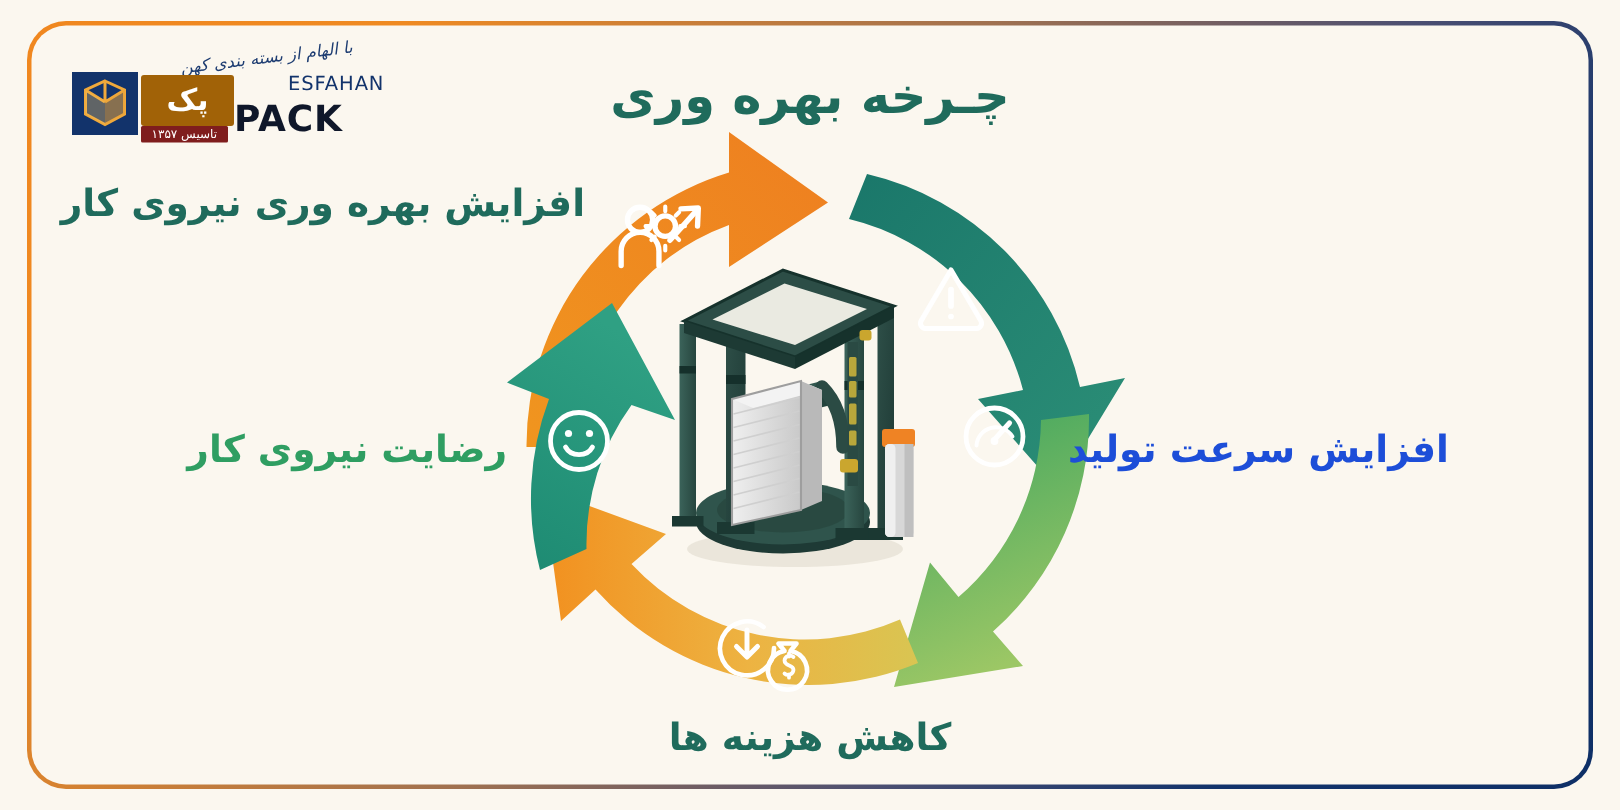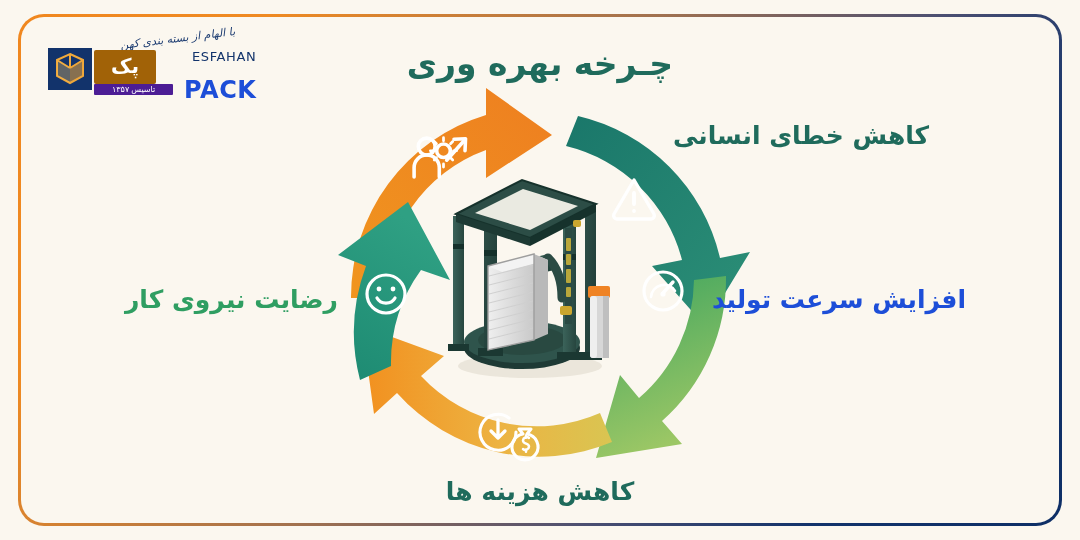"تاسیس ۱۳۵۷" .logo-est { background: #4c1d95 -> #7f1d1d; font-family: Liberation Serif, serif -> none; padding: 1px 18px -> 1px 7px }
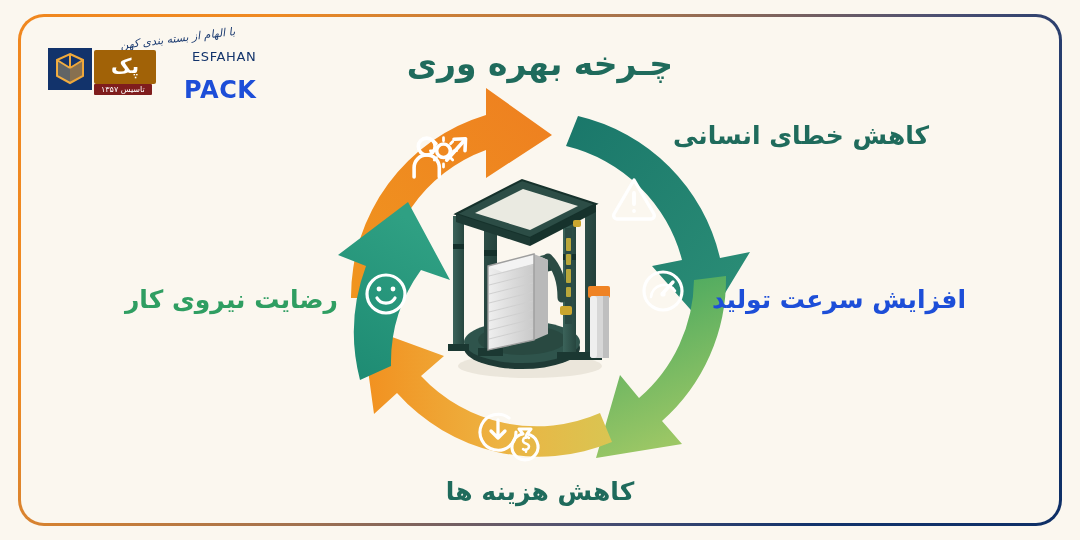"PACK" .logo-pack { color: #1d4ed8 -> #0f172a; margin-left: 28px -> none; top: 44px -> 33px }
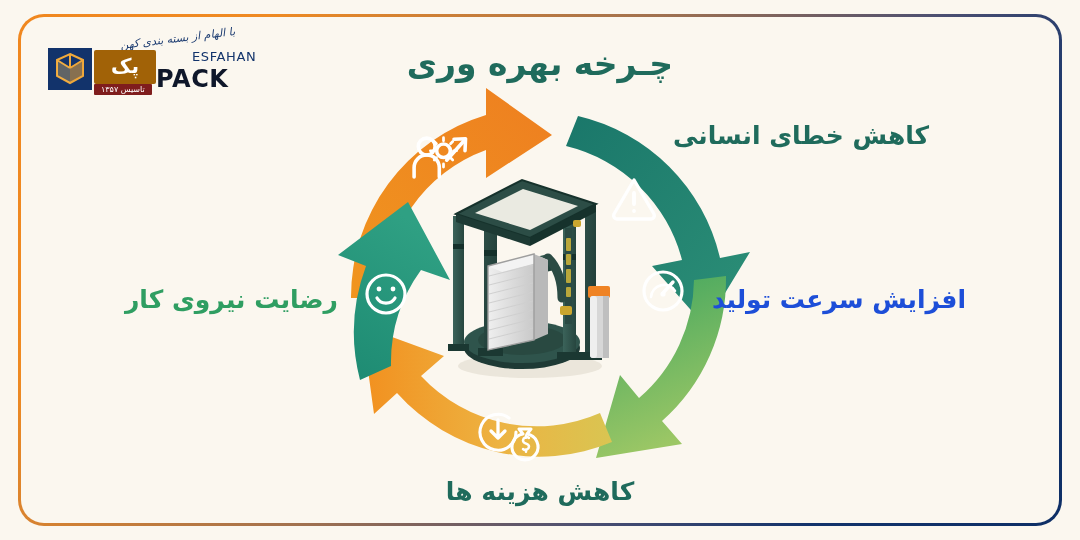"افزایش بهره وری نیروی کار" div.label { html: none -> <div>افزایش بهره وری نیروی کار</div> }
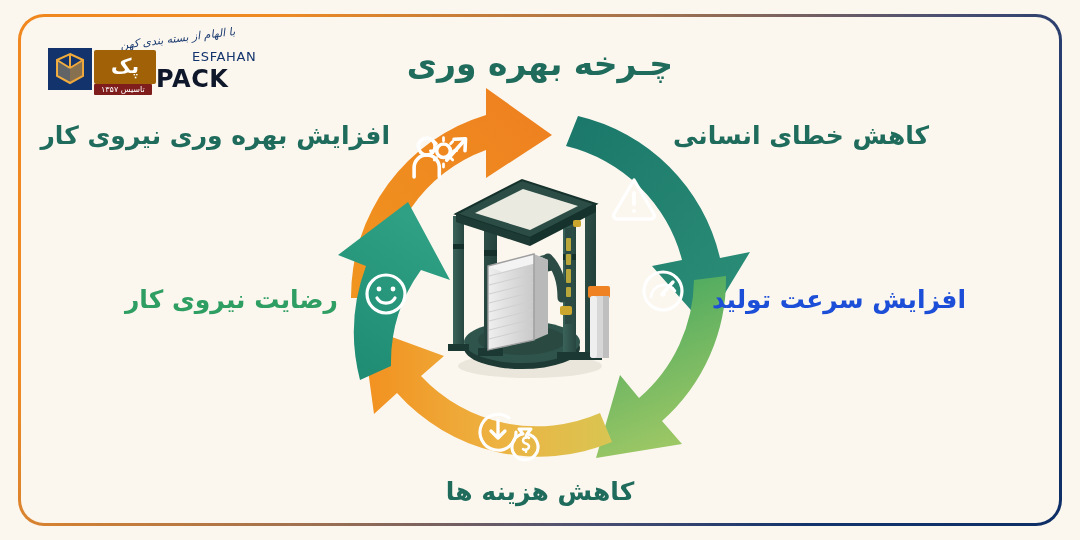"کاهش خطای انسانی" div.label { html: <div>کاهش خطای انسانی</div> -> none }
